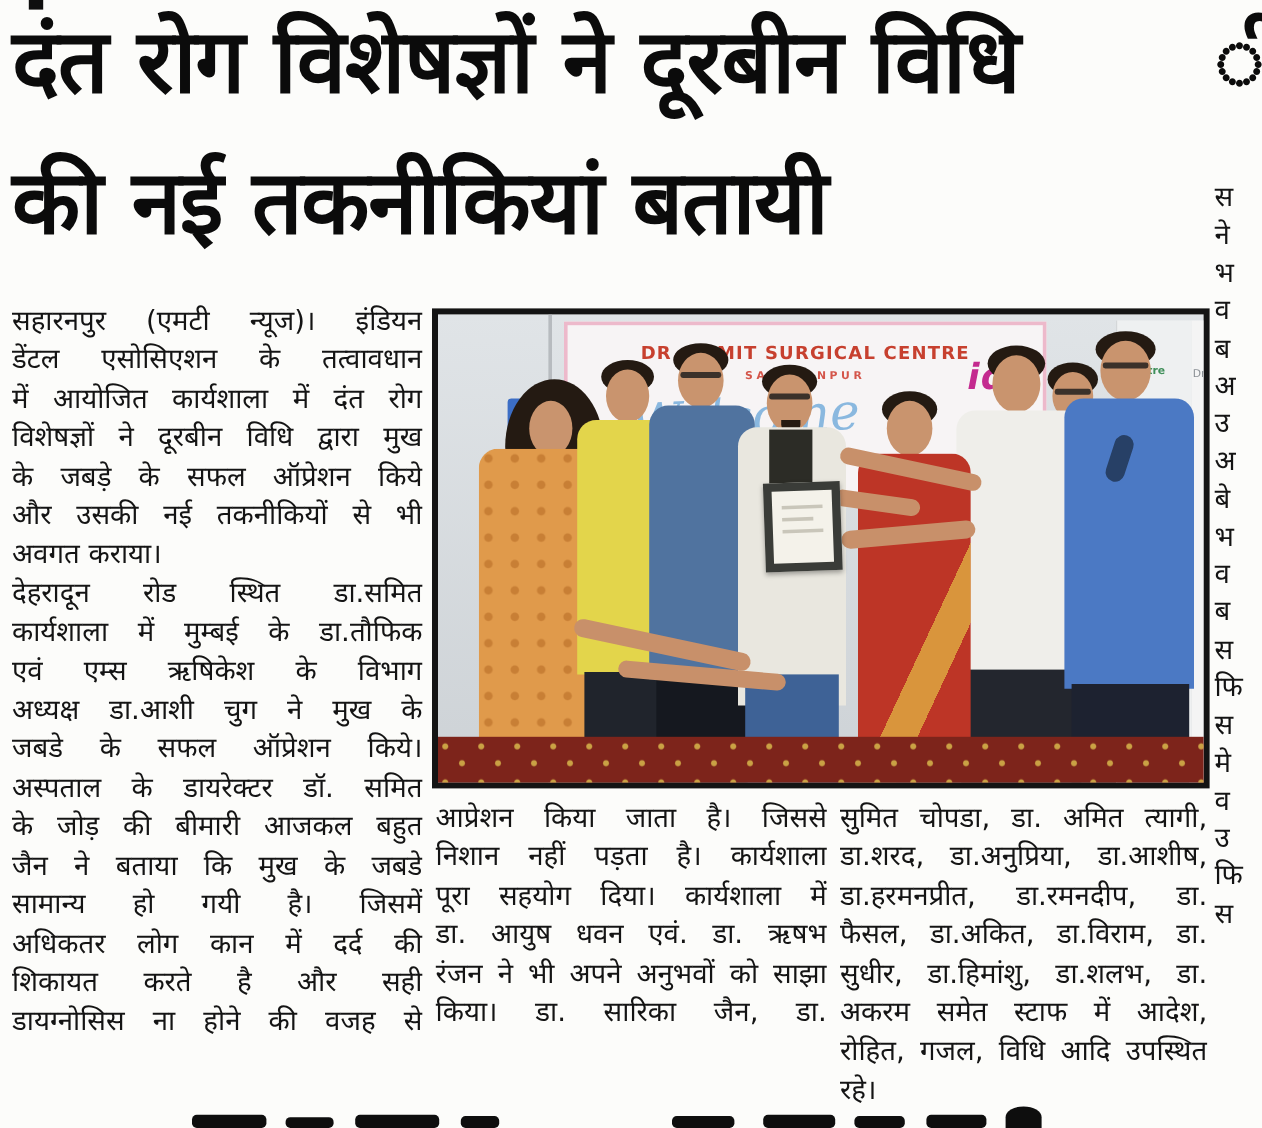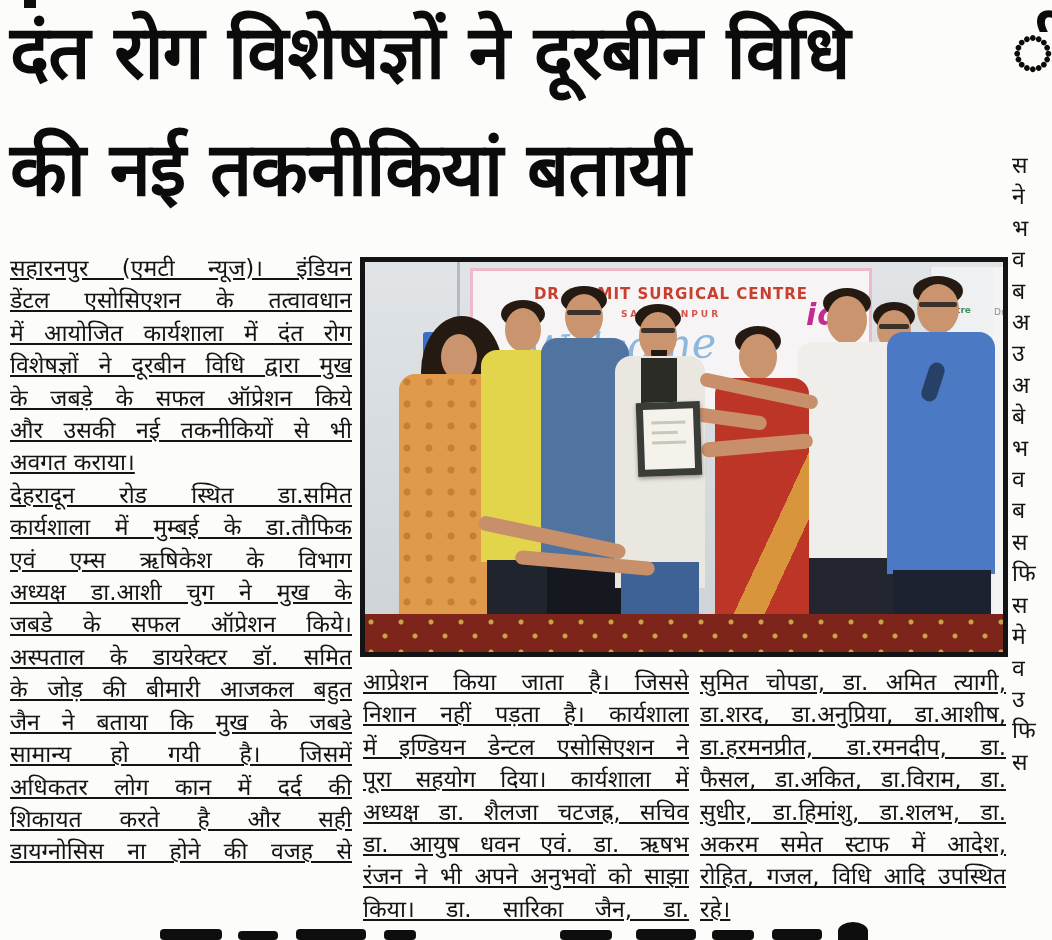"सहारनपुर (एमटी न्यूज)। इंडियन" .col { text-decoration: underline -> none }
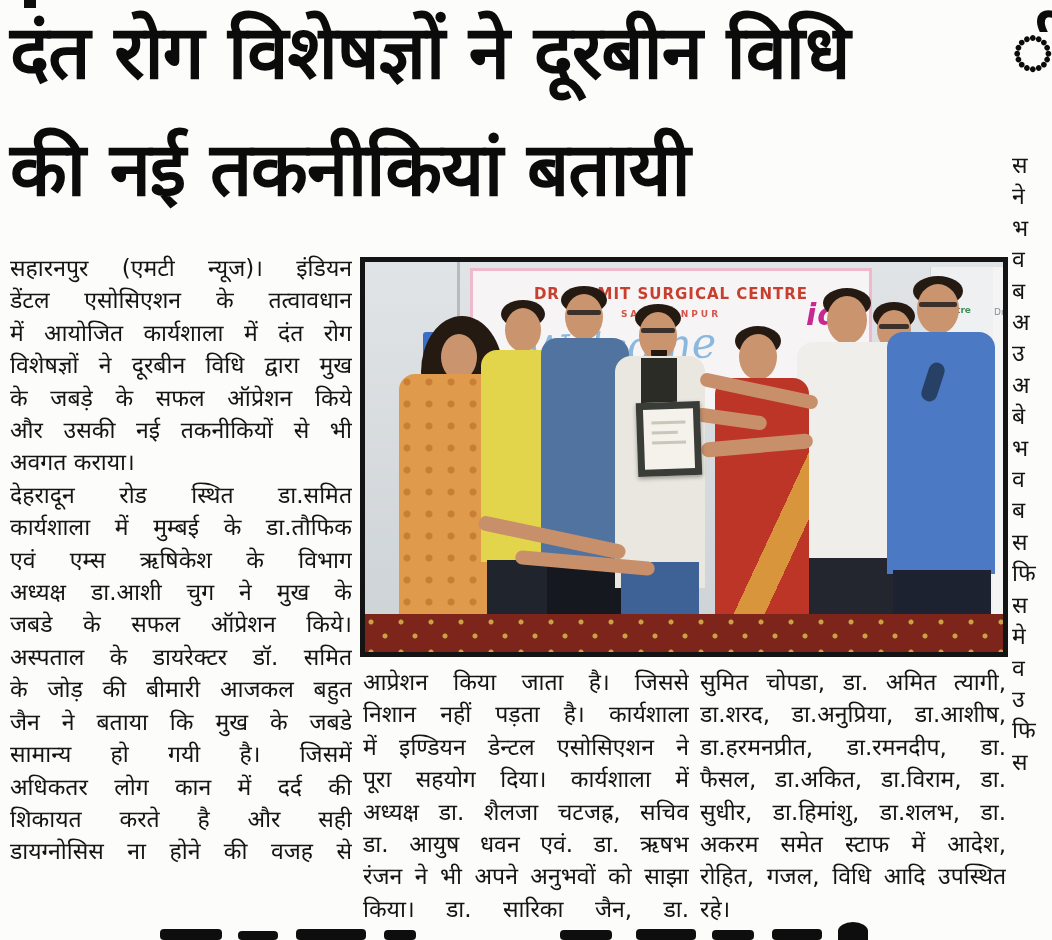"में इण्डियन डेन्टल एसोसिएशन ने" div.line { html: <div>में इण्डियन डेन्टल एसोसिएशन ने</div> -> none }
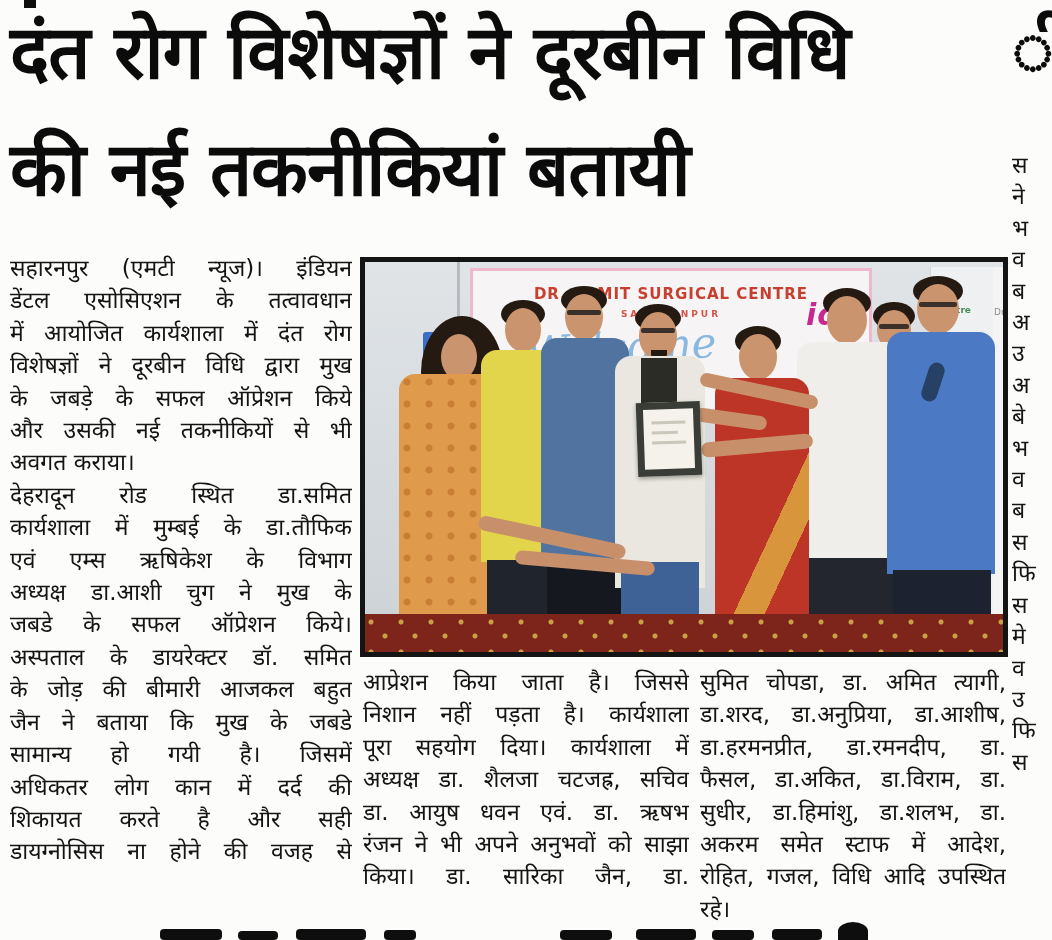"अध्यक्ष डा. शैलजा चटजह्र, सचिव" div.line { html: <div>अध्यक्ष डा. शैलजा चटजह्र, सचिव</div> -> none }
